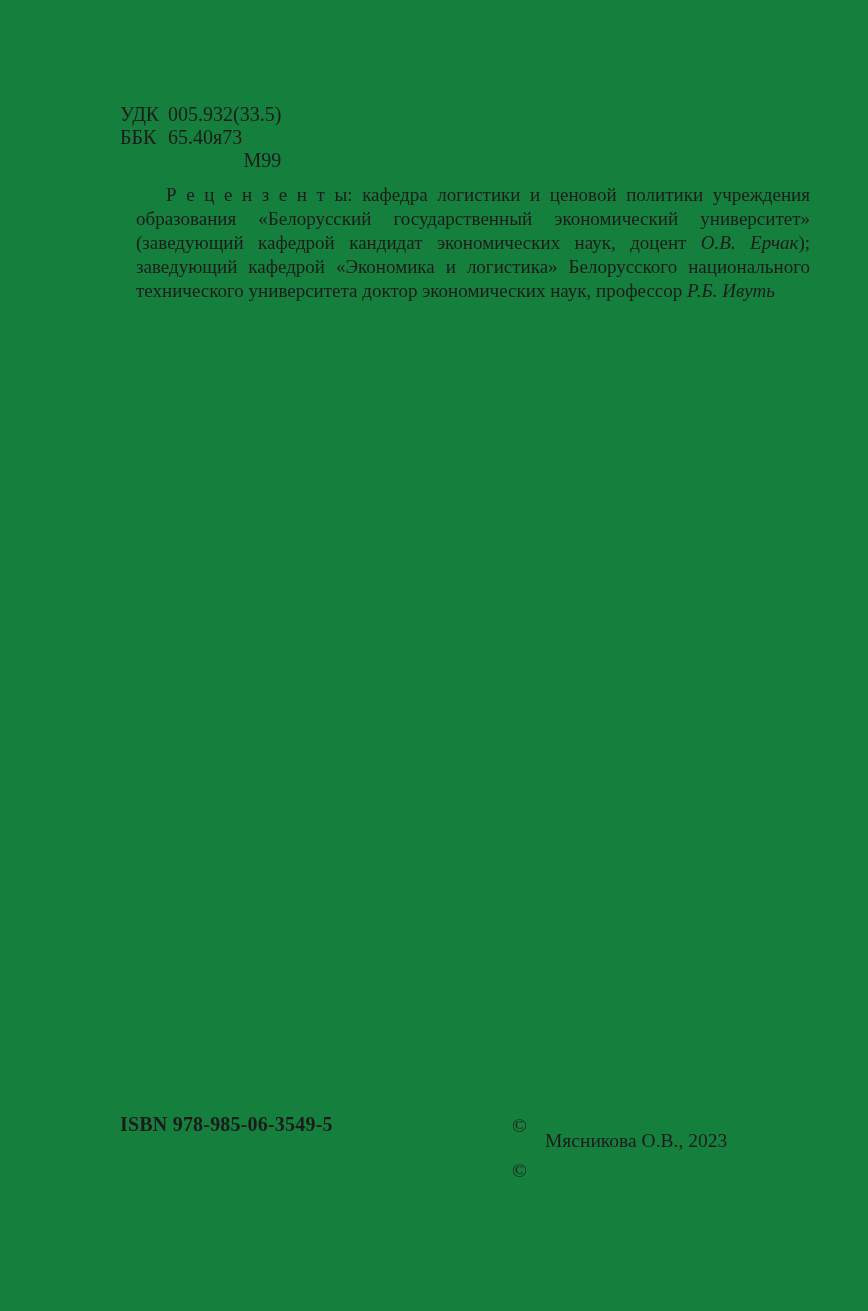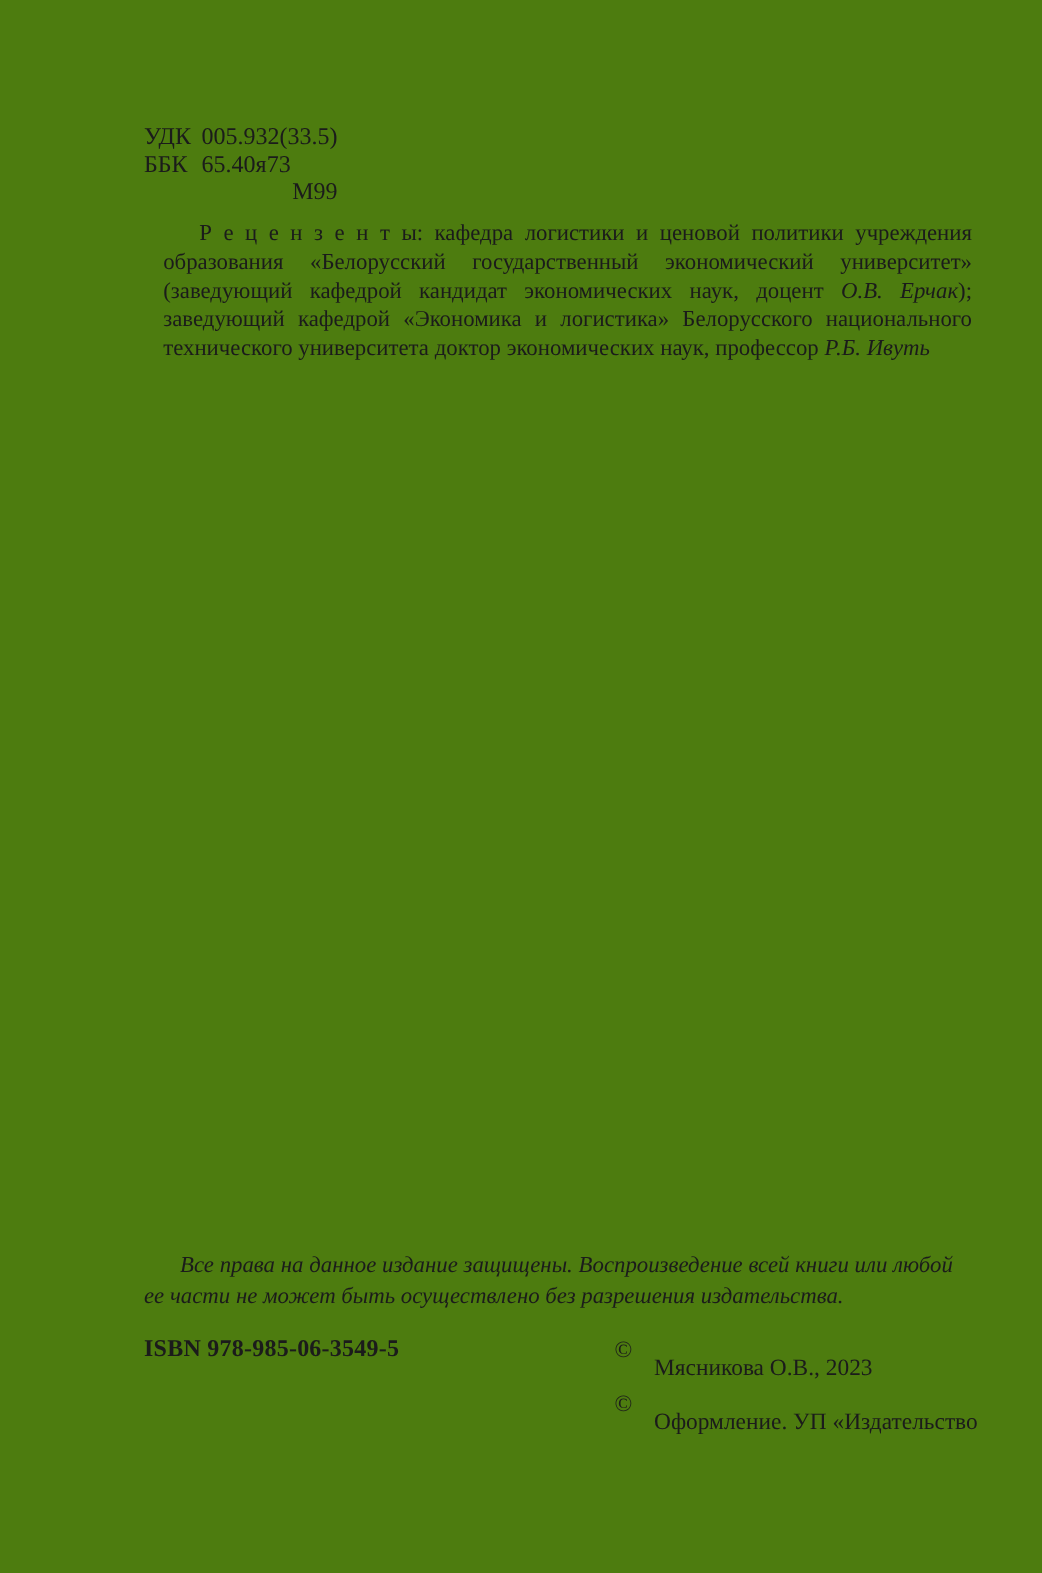"УДК" .page { background: #4d7c0f -> #15803d }
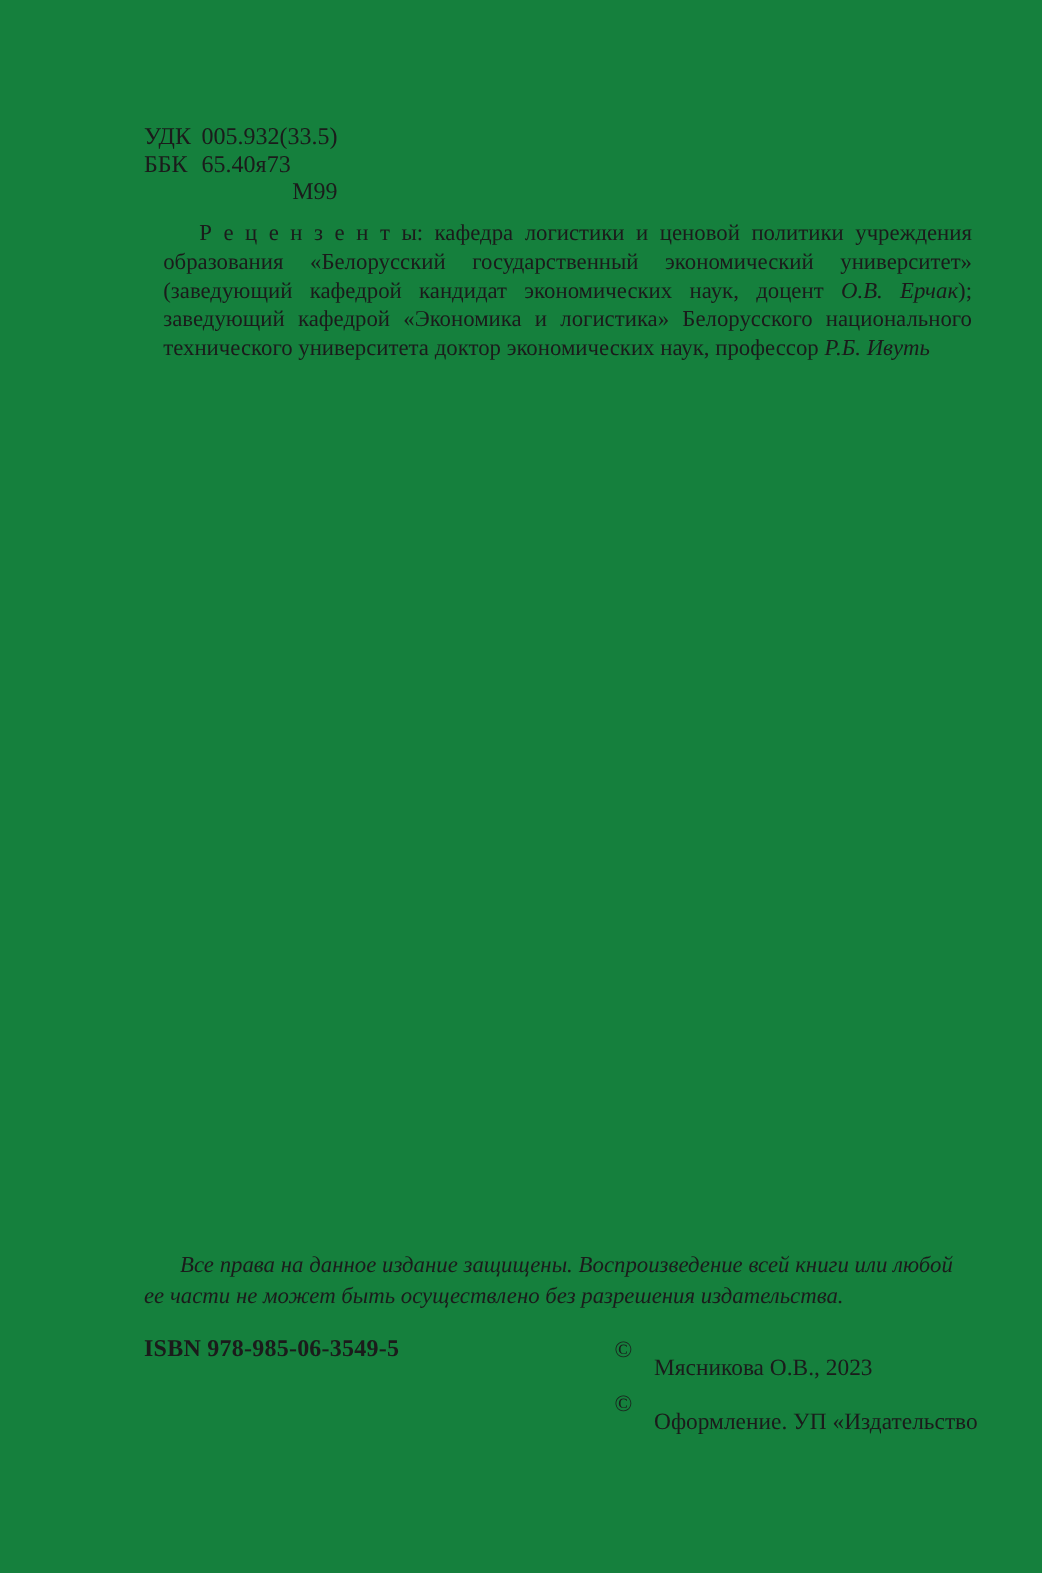"Все права на данное издание" p.rights-notice { html: <p>Все права на данное издание защищены. Воспроизведение всей книги или любой ее части не может быть осуществлено без разрешения издательства.</p> -> none }
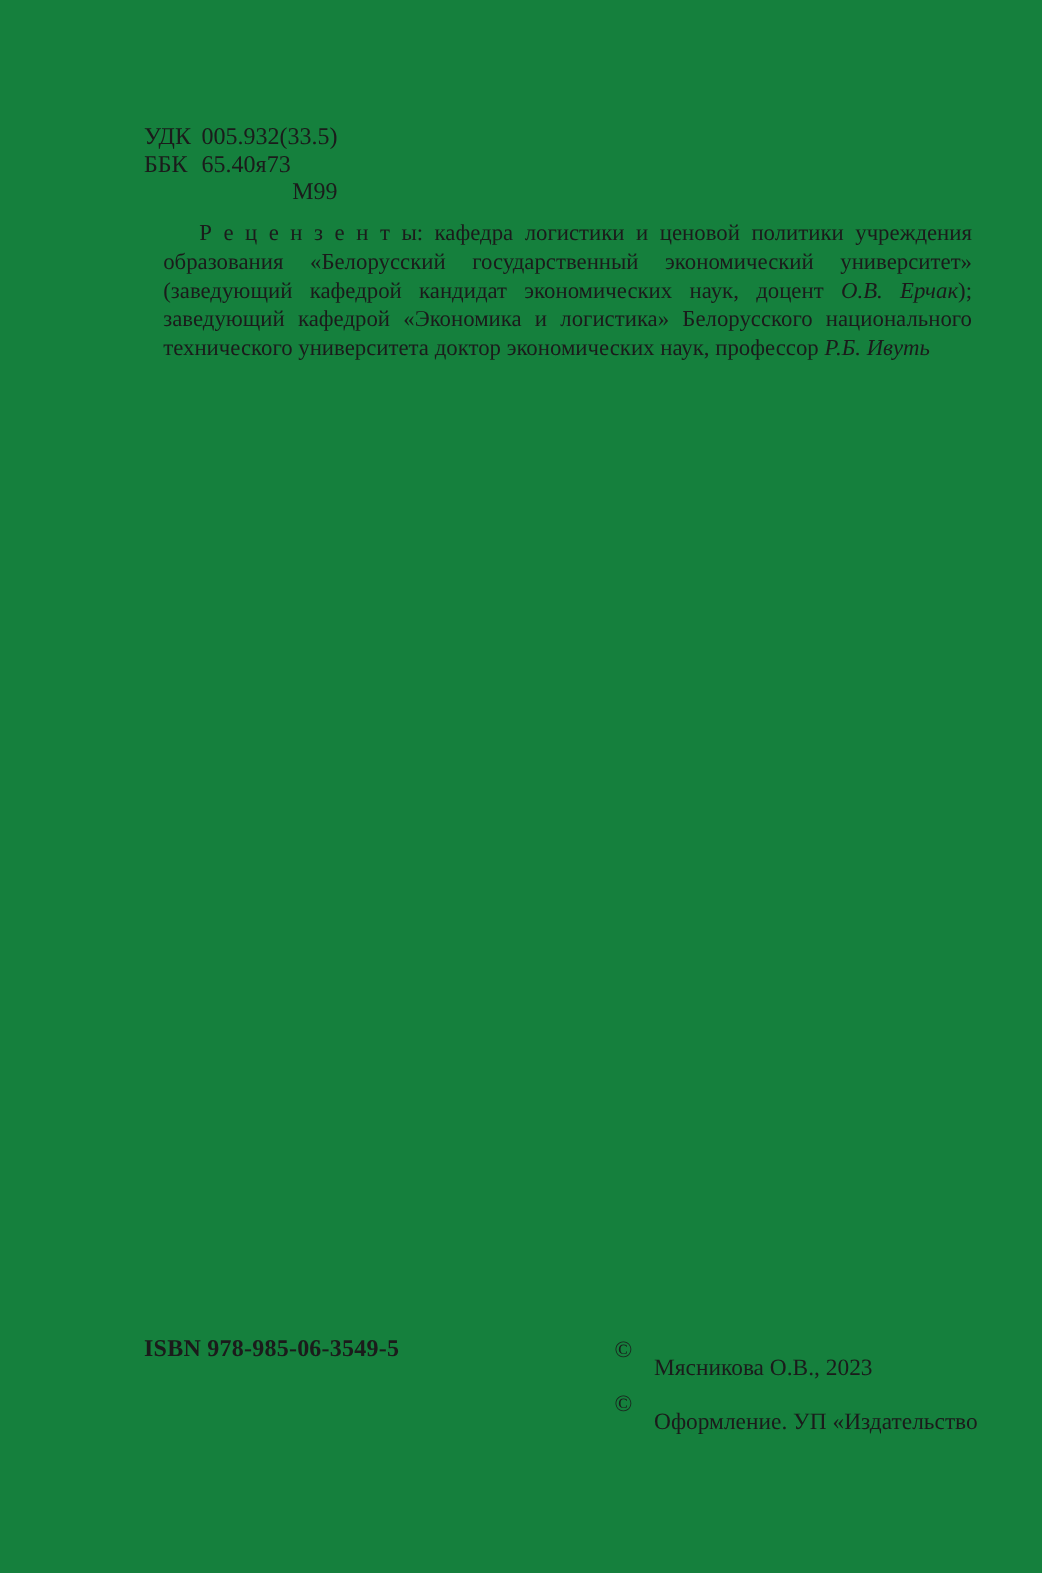"Оформление. УП «Издательство" div { html: <div>Оформление. УП «Издательство</div> -> none }
